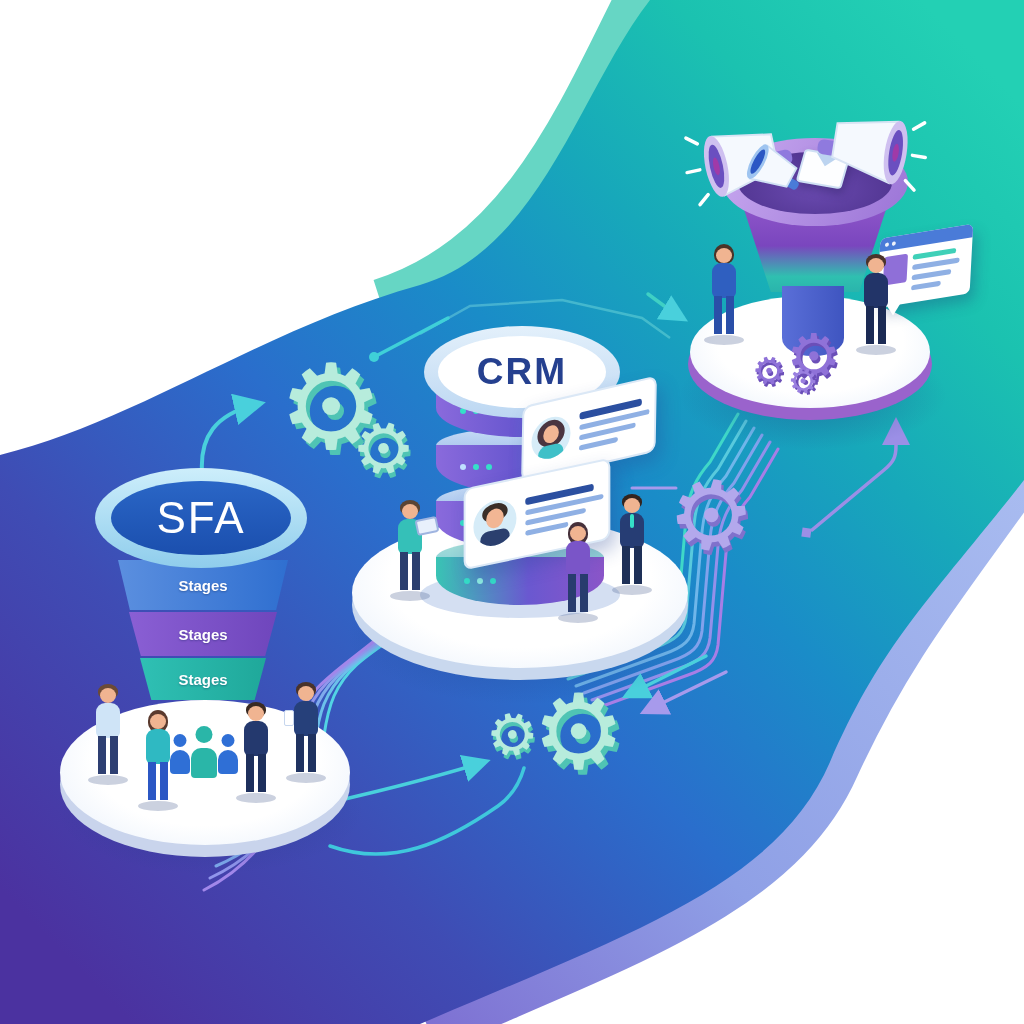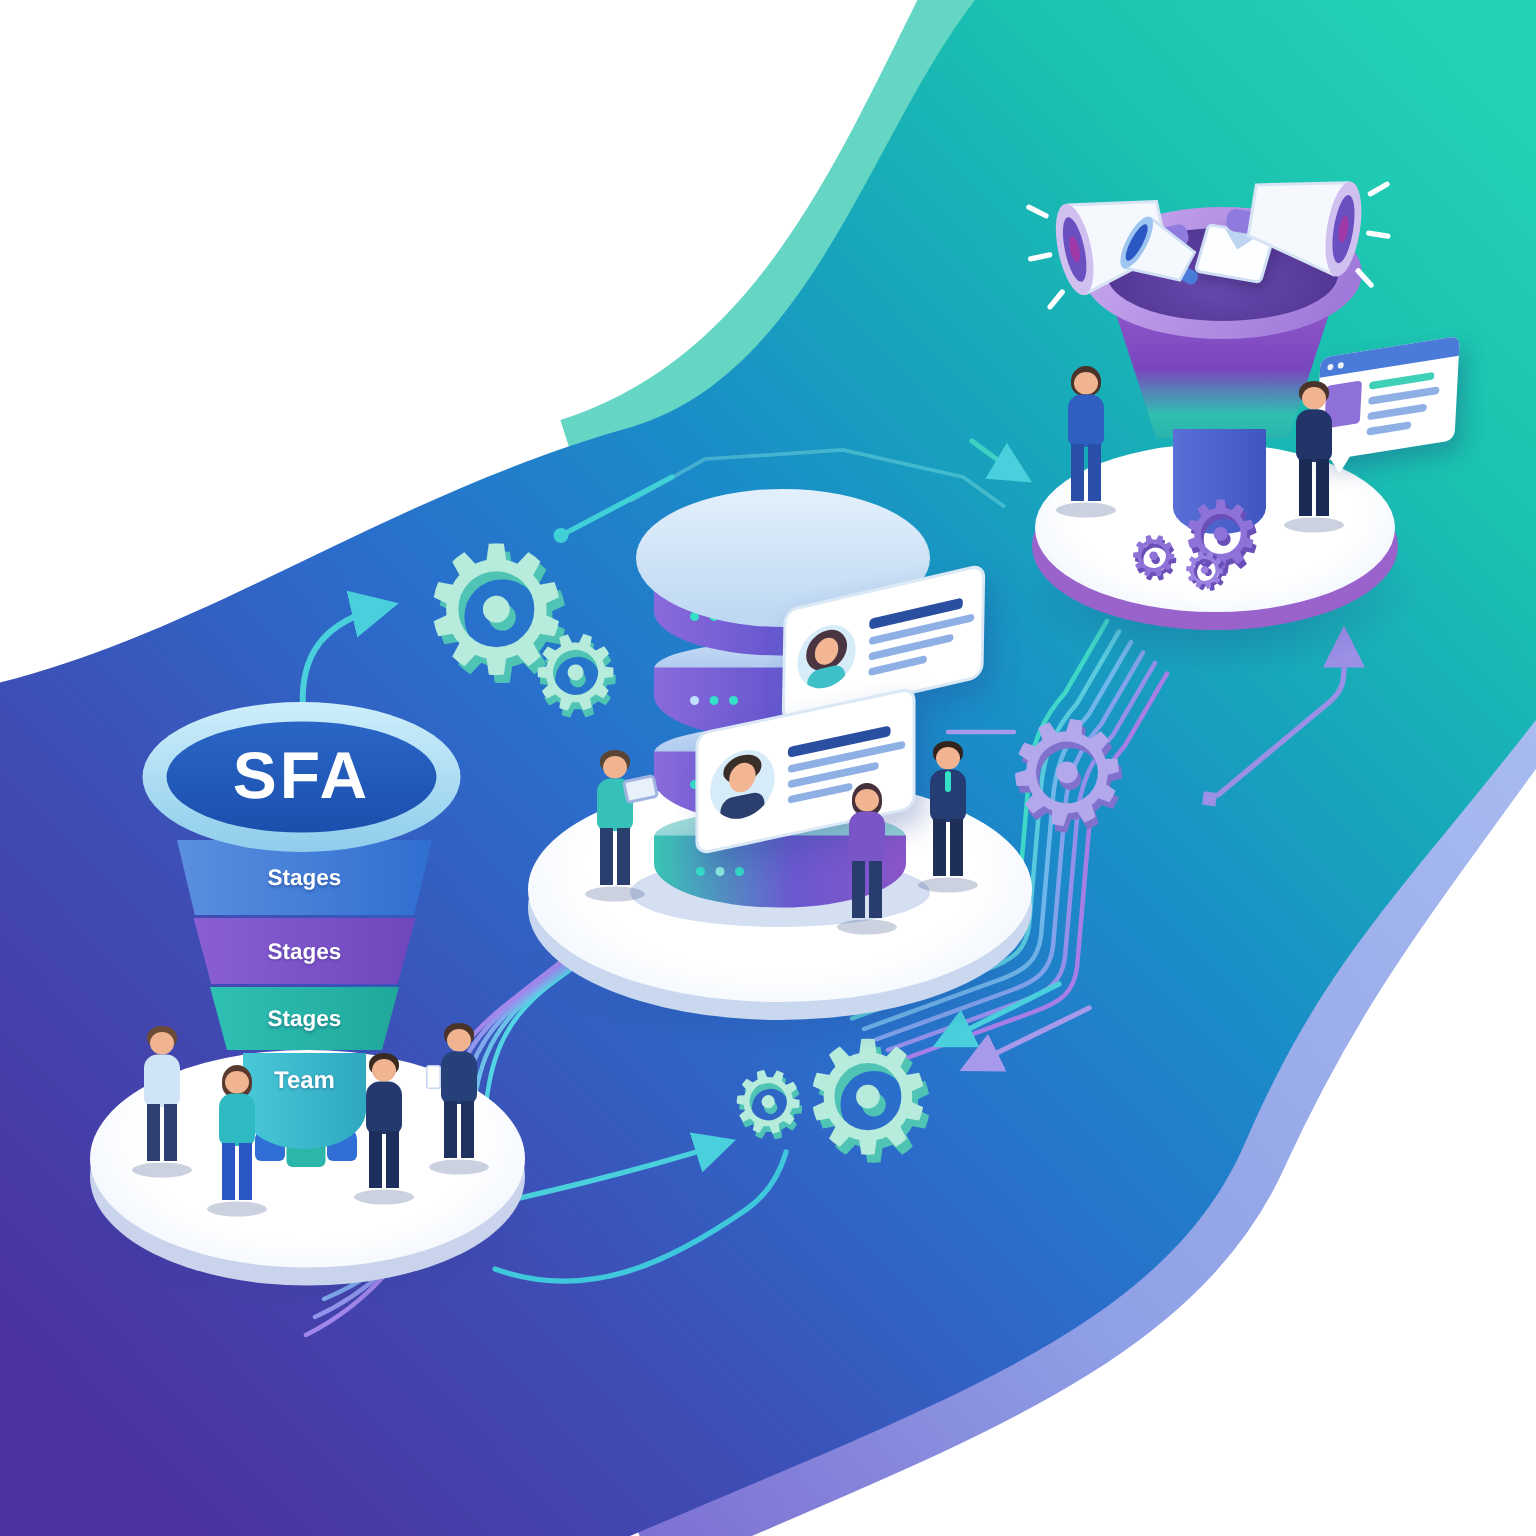"CRM" div.crm-top { html: none -> <div> <span>CRM</span> </div> }
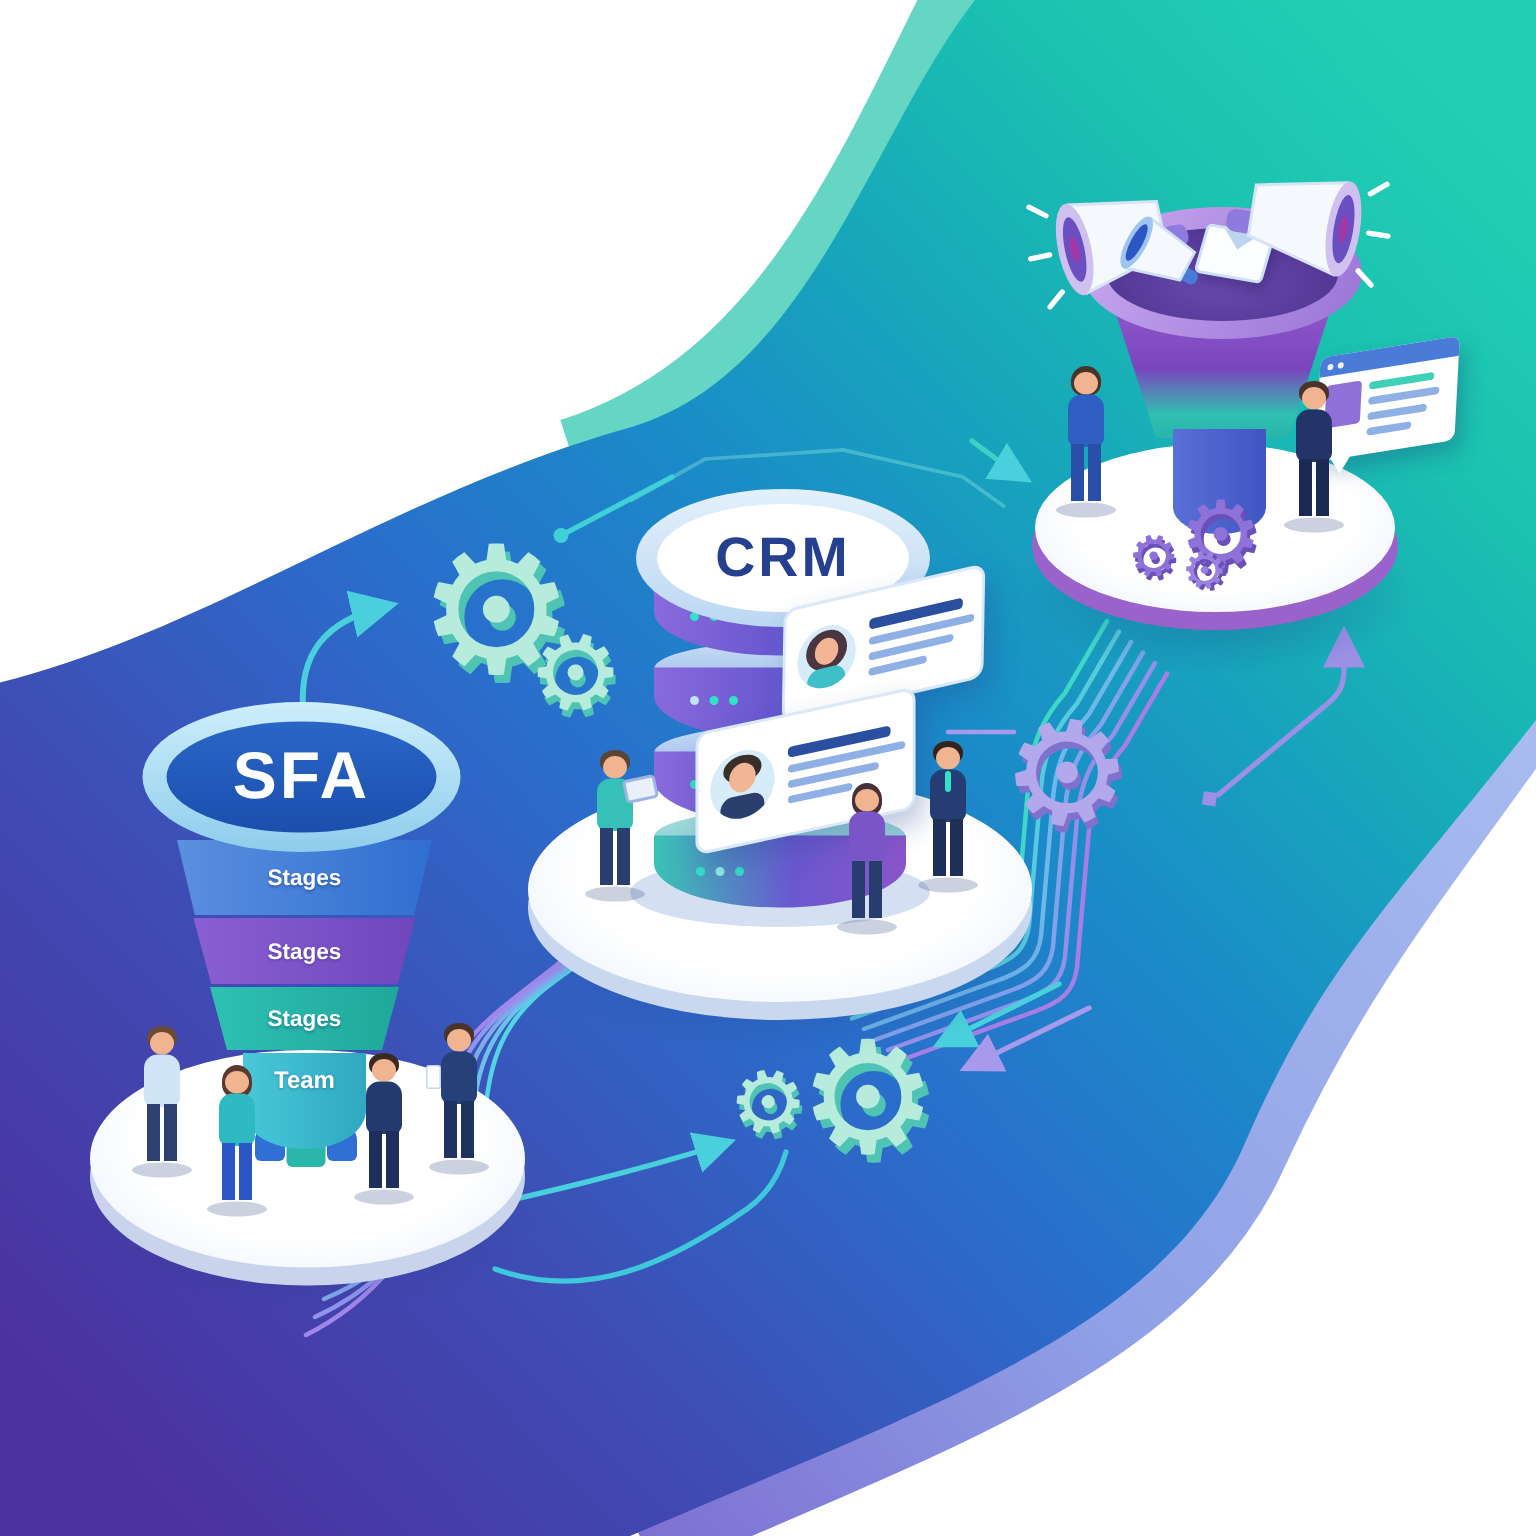"SFA" .sfa-label { font-weight: bold -> normal }
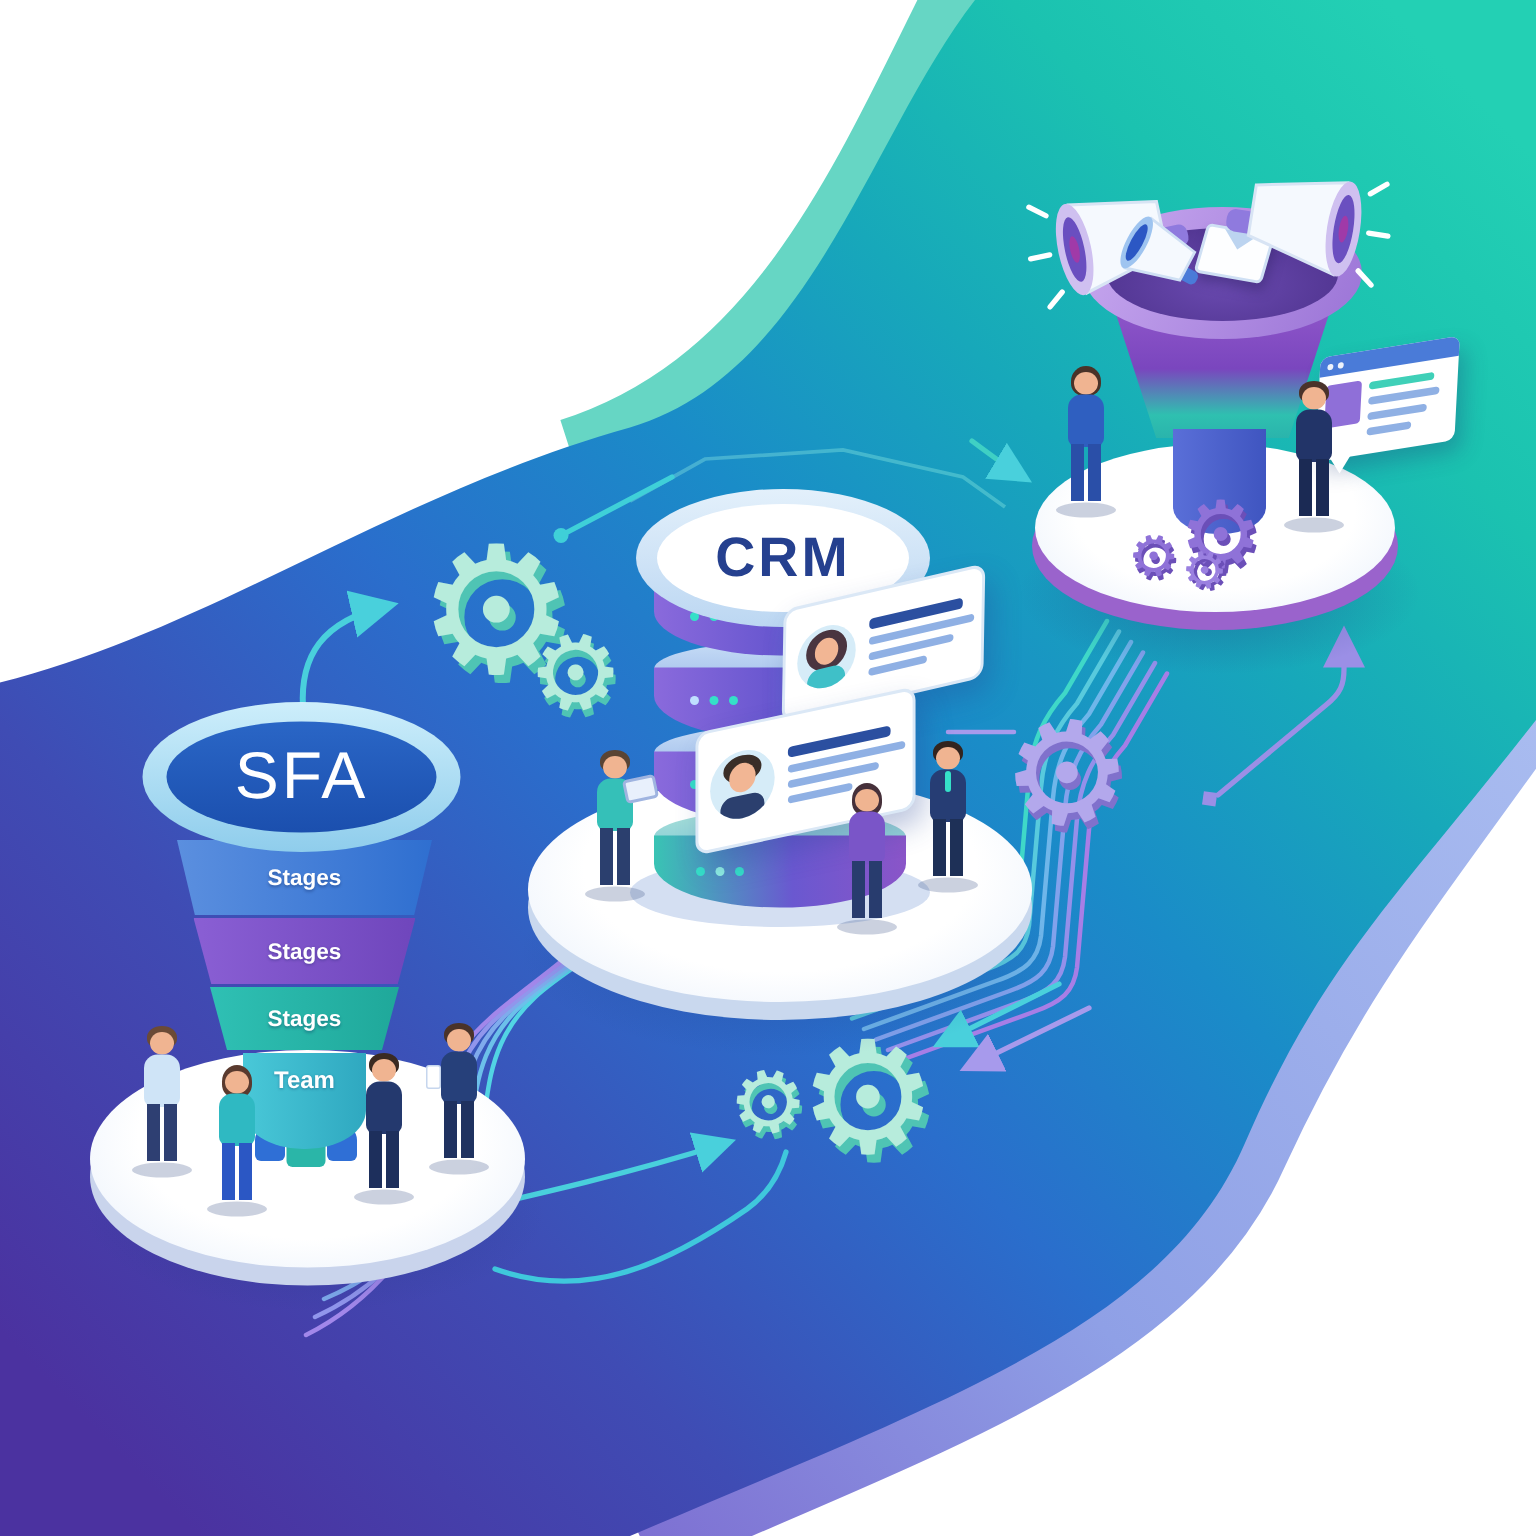"Team" div.spout { html: <div> <span>Team</span> </div> -> none }
